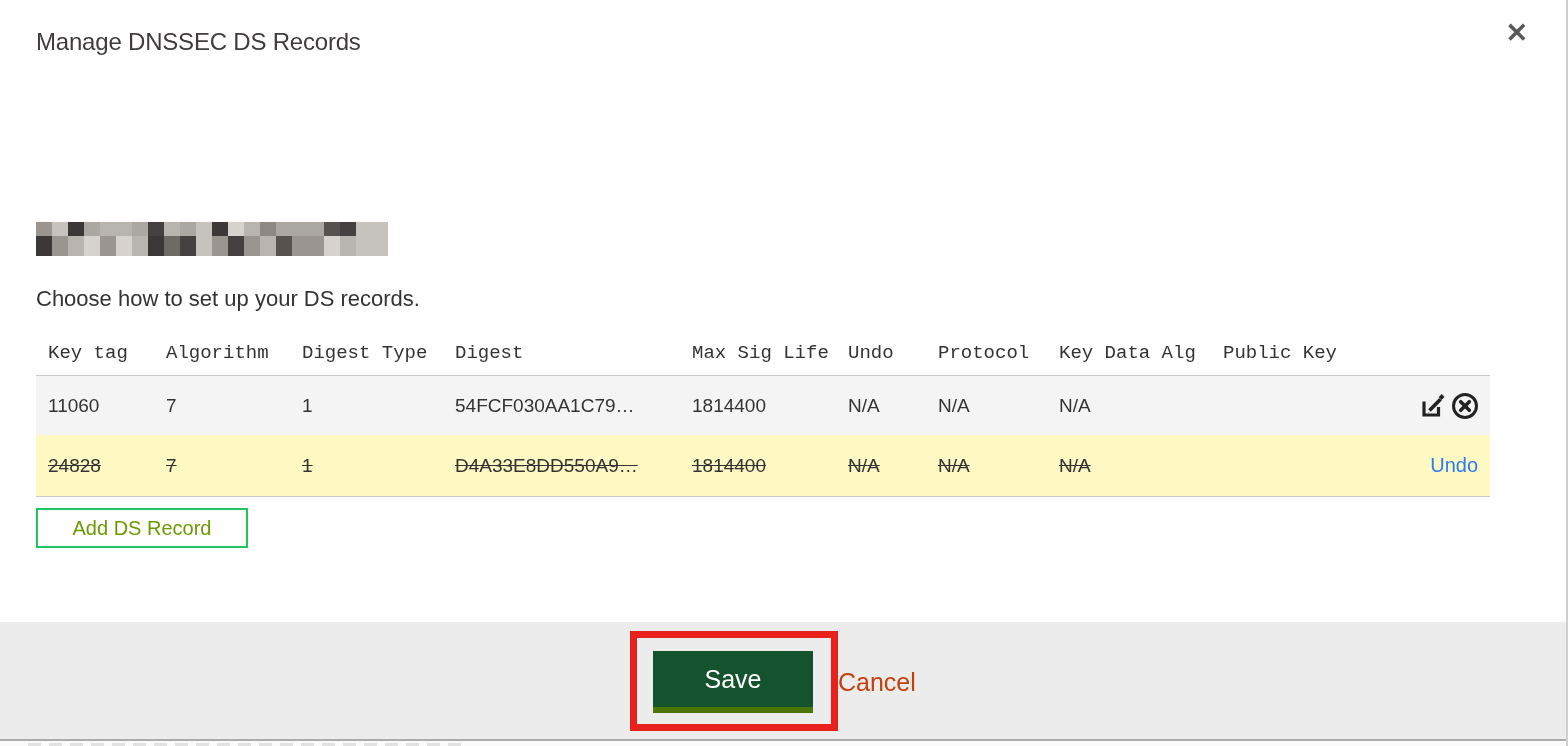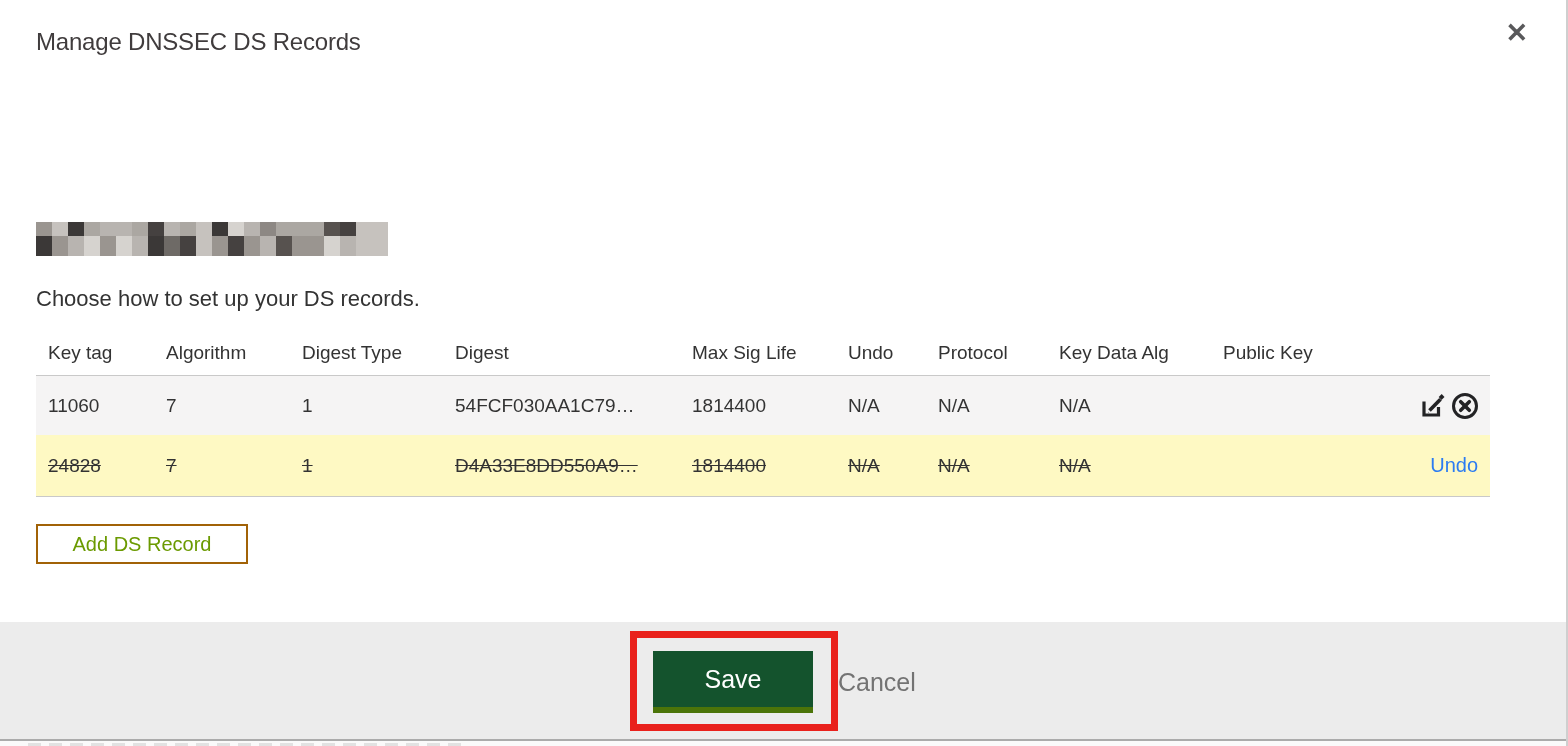"Key tag" .thead { font-family: none -> Liberation Mono, monospace }
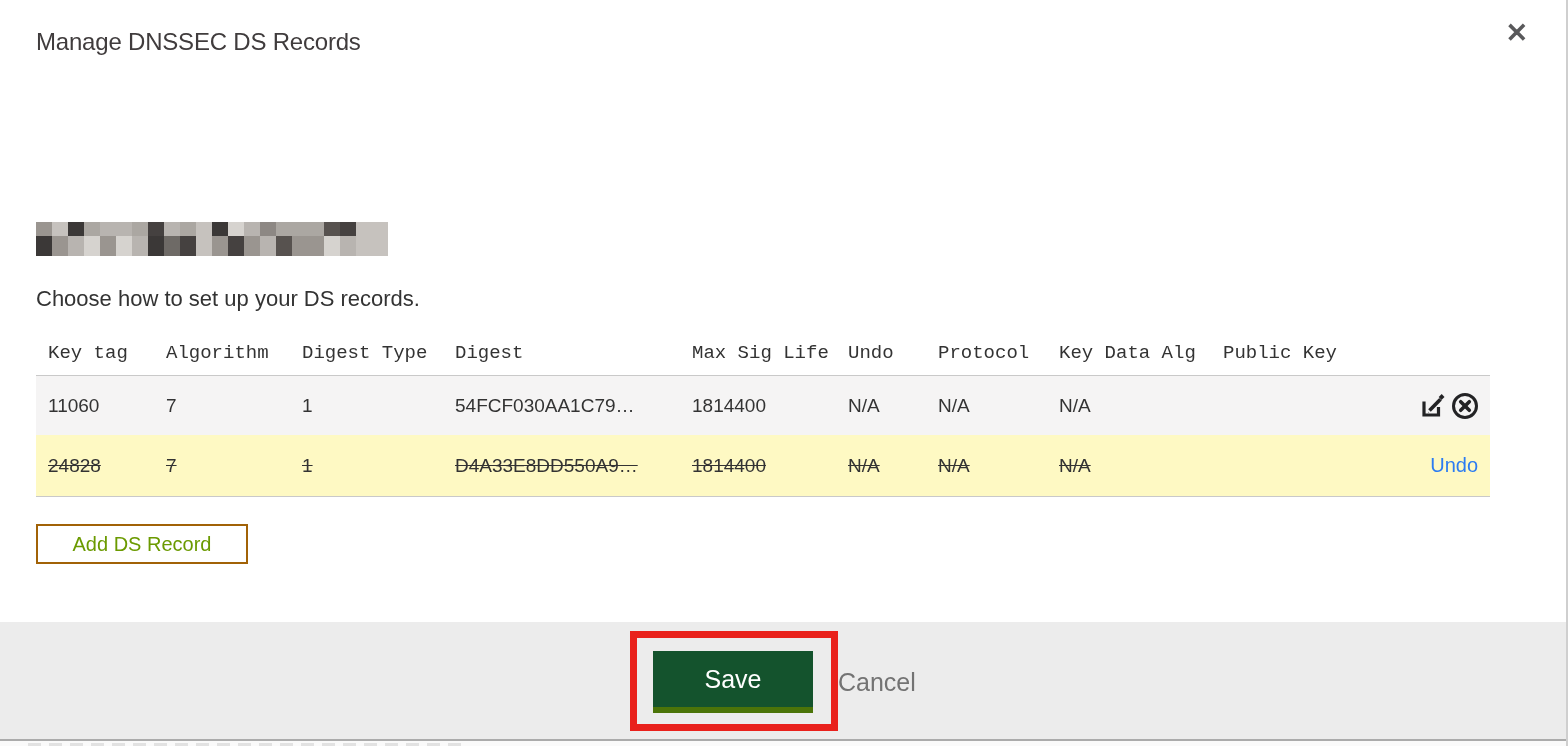"Add DS Record" .add-btn { border: 2px solid #a16207 -> 2px solid #22c55e; top: 524px -> 508px }
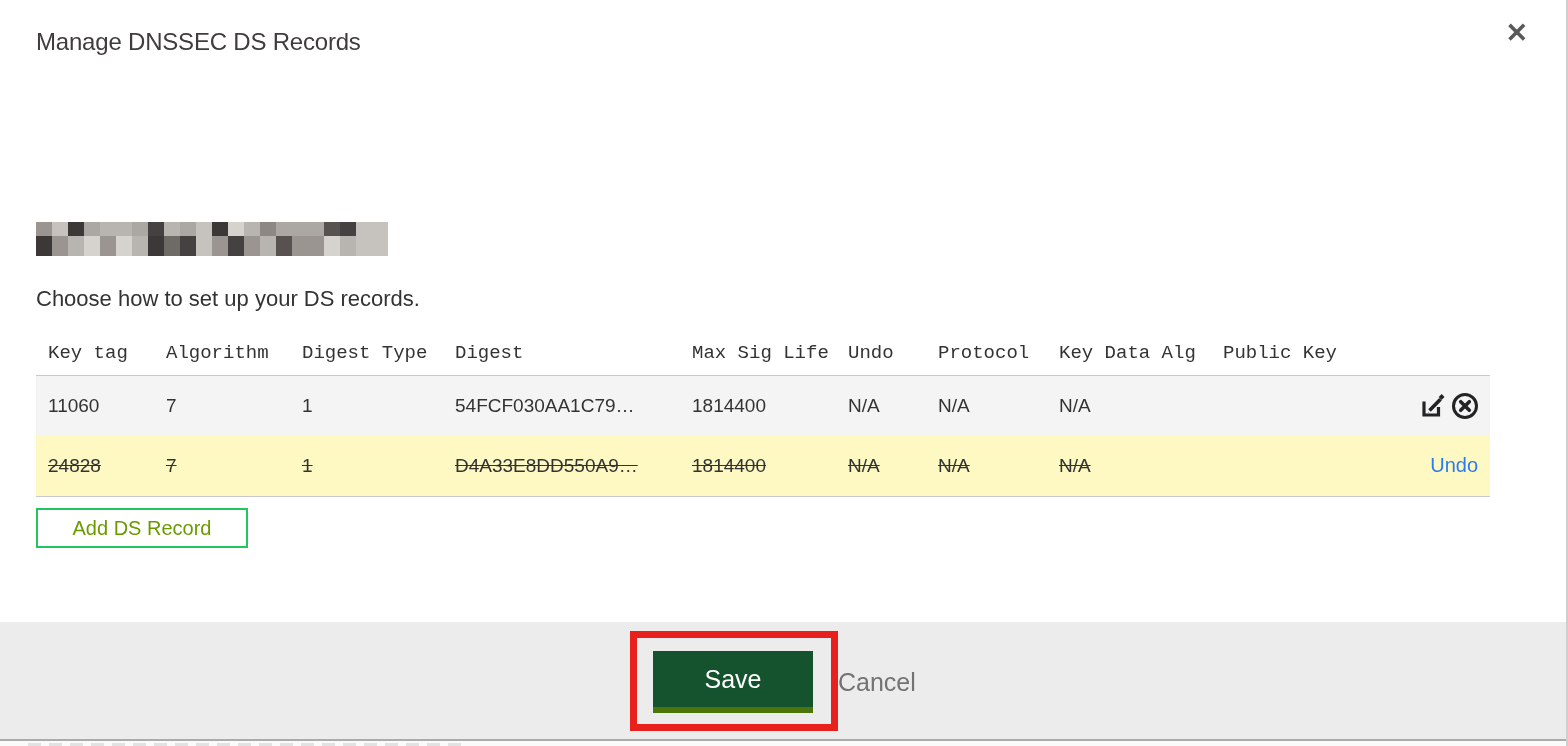"Cancel" .cancel-link { color: #737373 -> #c2410c }
